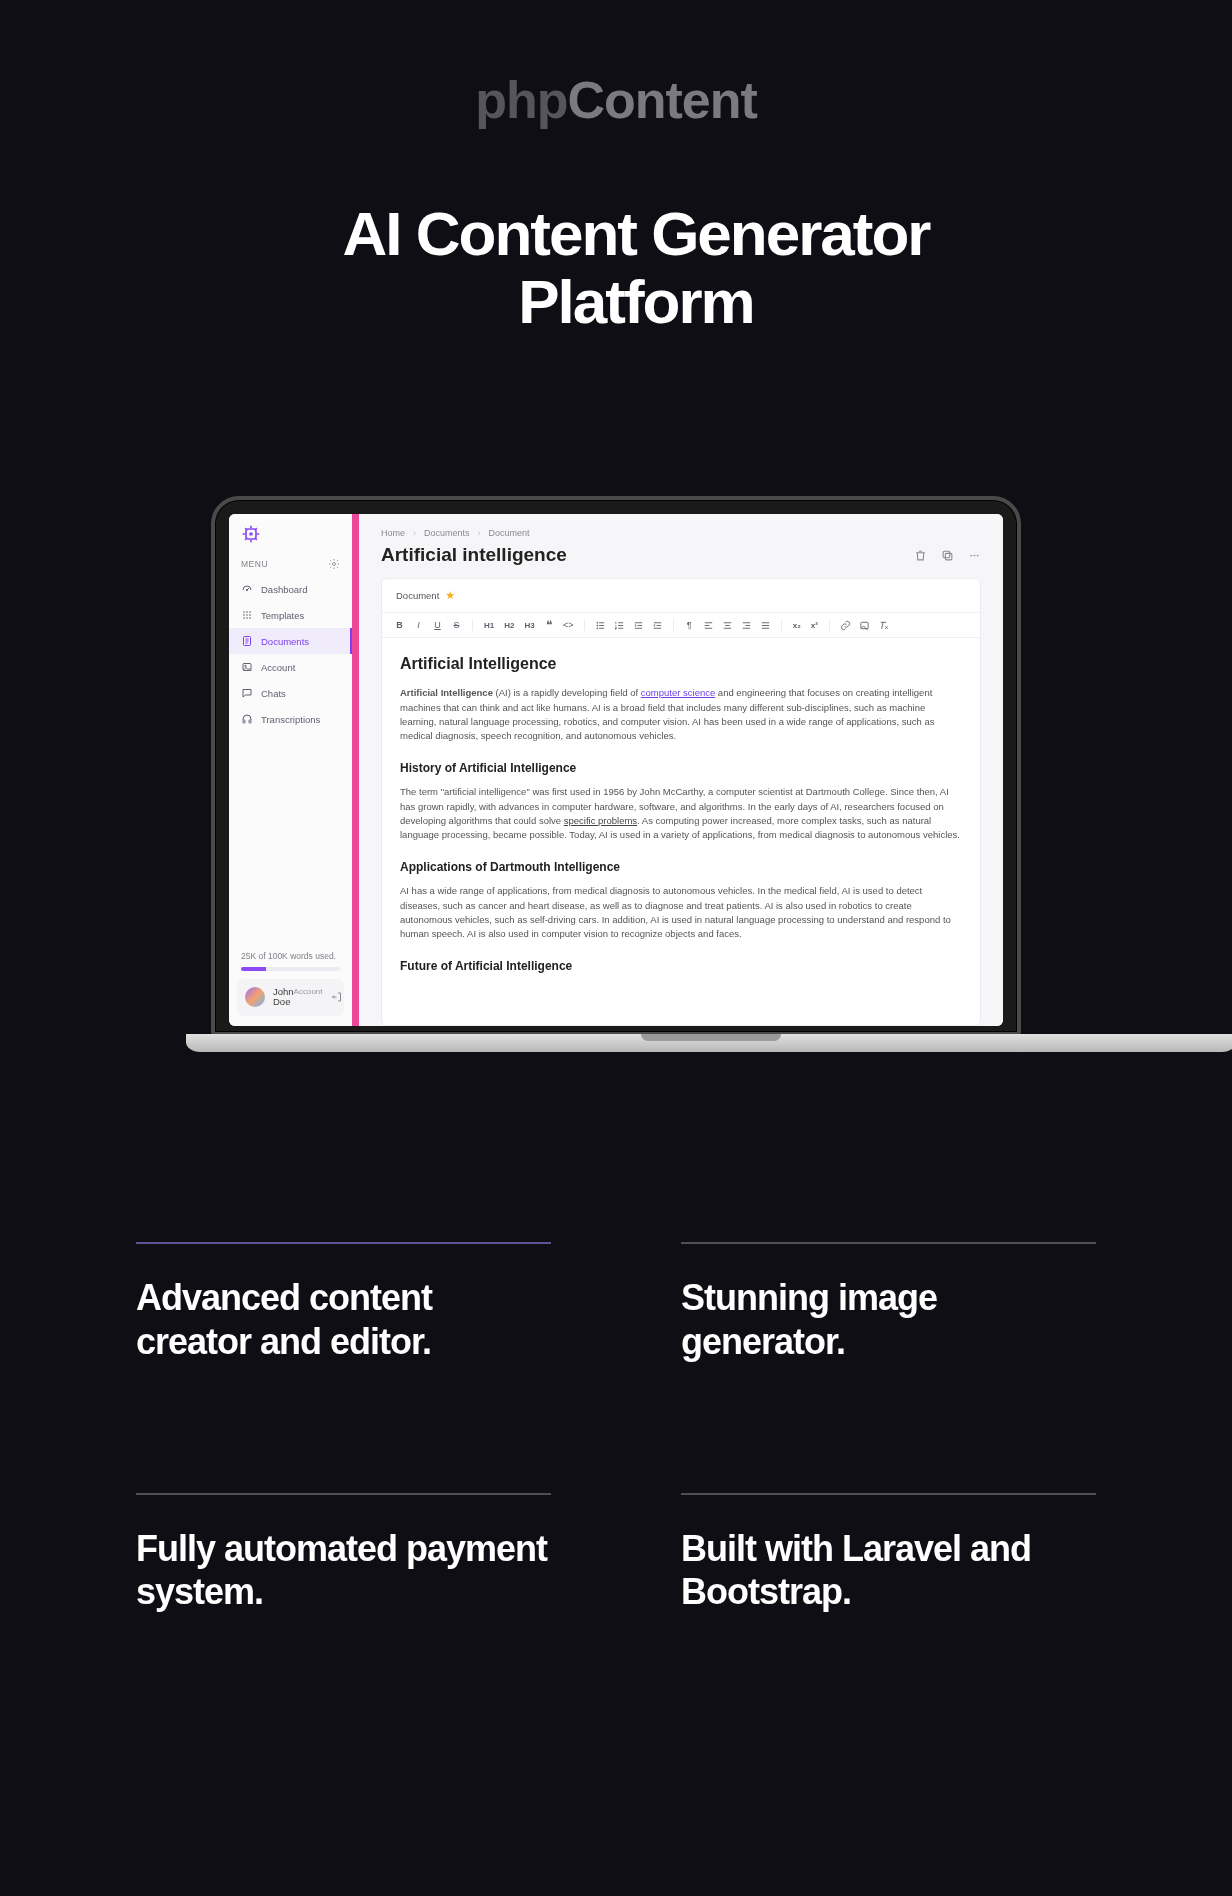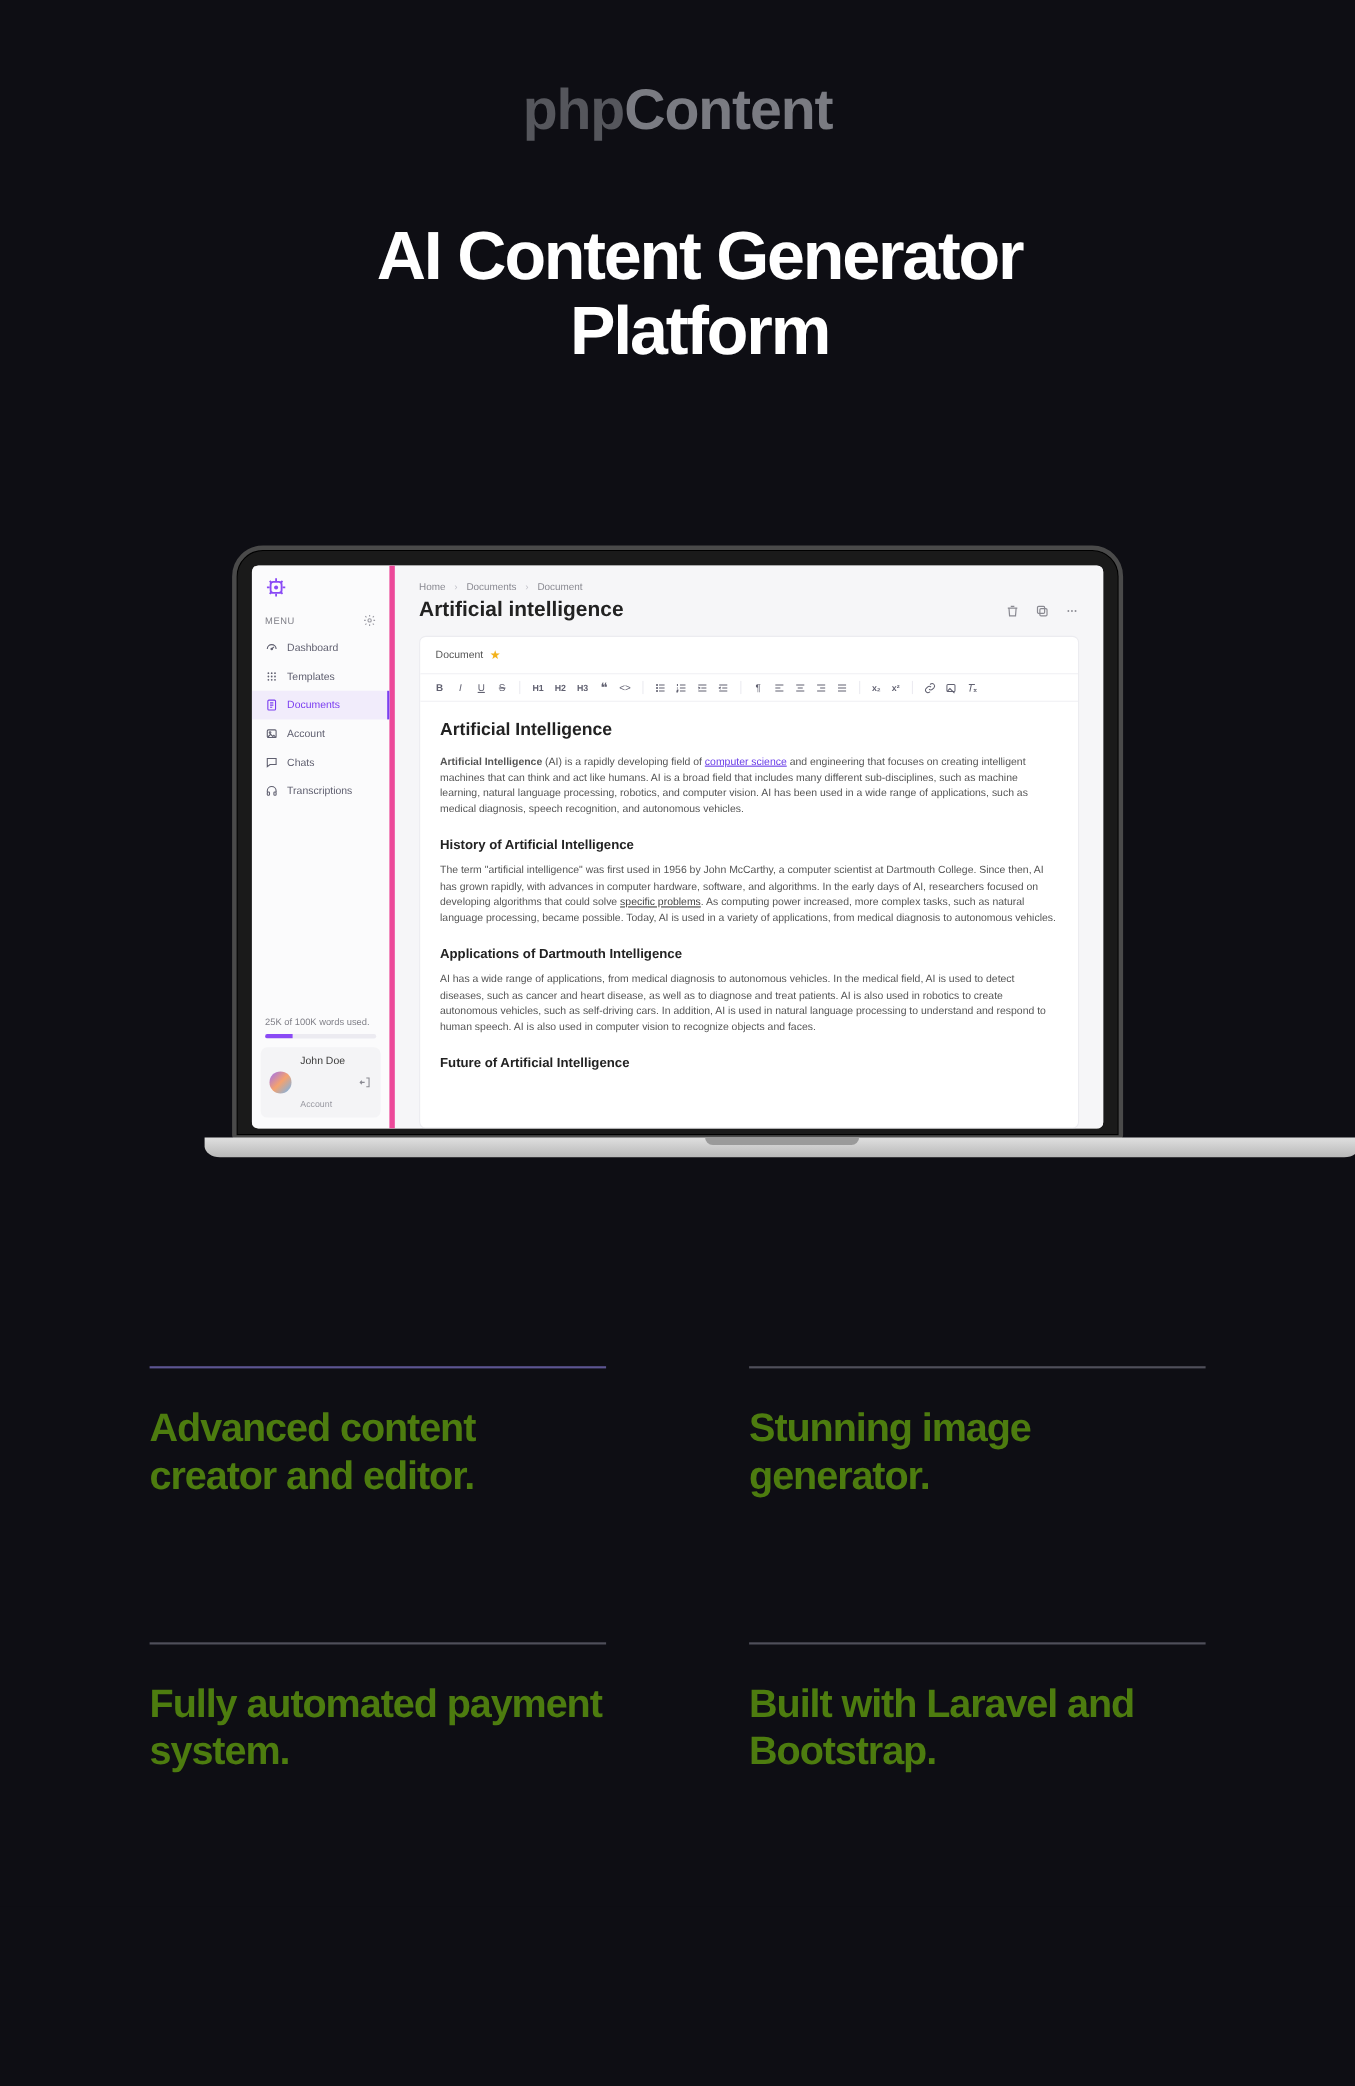"MENU" .sidebar { border-right: 5px solid #ec4899 -> 7px solid #ec4899 }
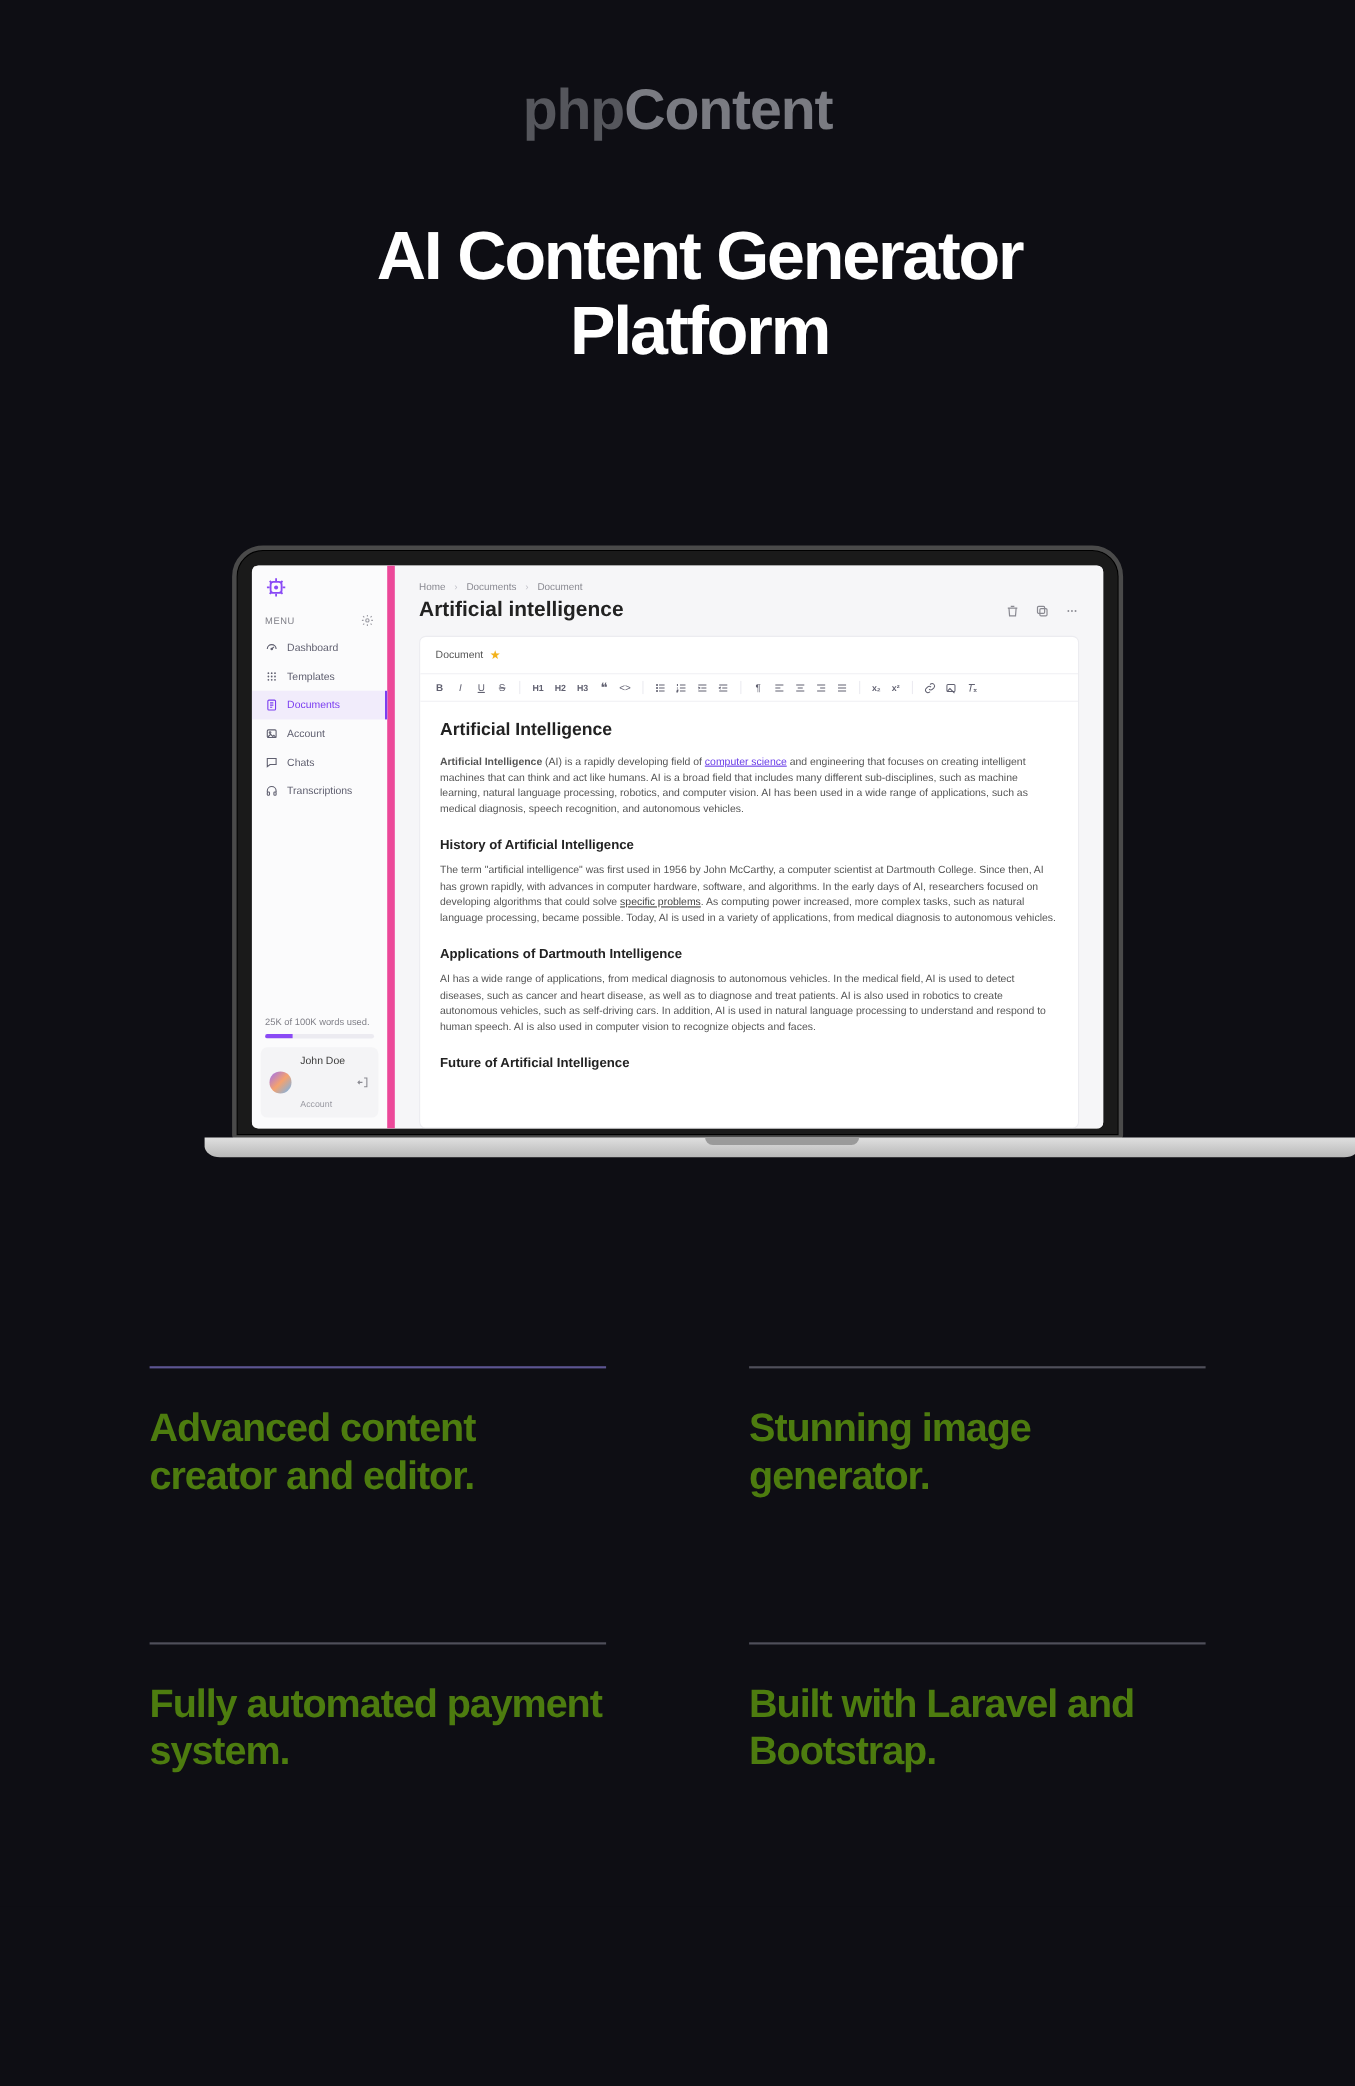"John Doe" .user-meta { flex-direction: column -> row; gap: 28px -> none }
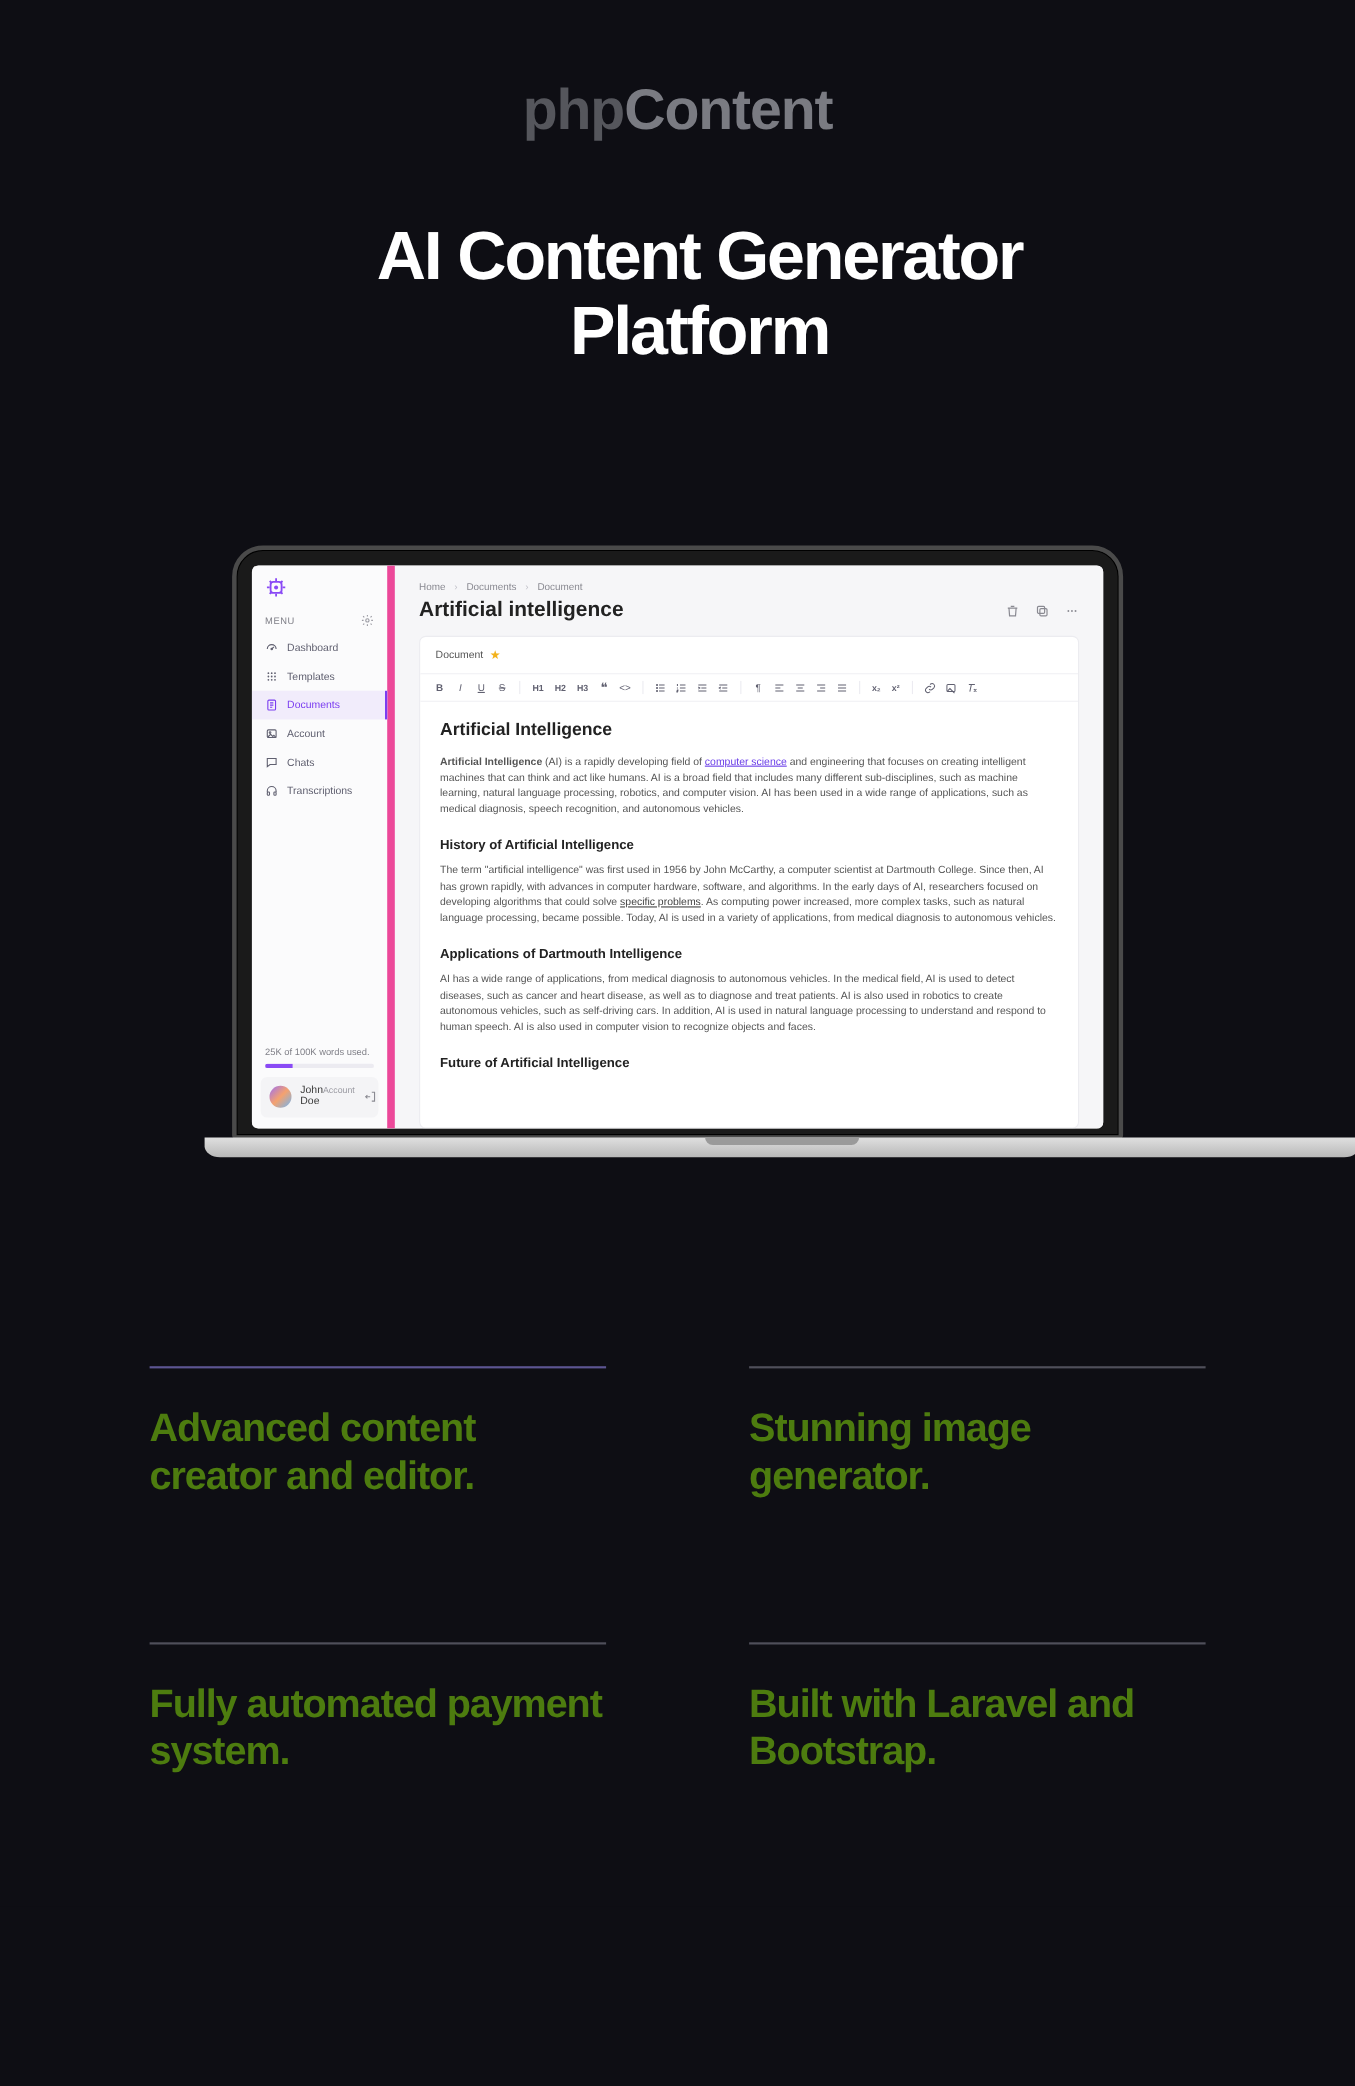"Advanced content creator and editor." .feat-txt { color: #4d7c0f -> #ffffff }
